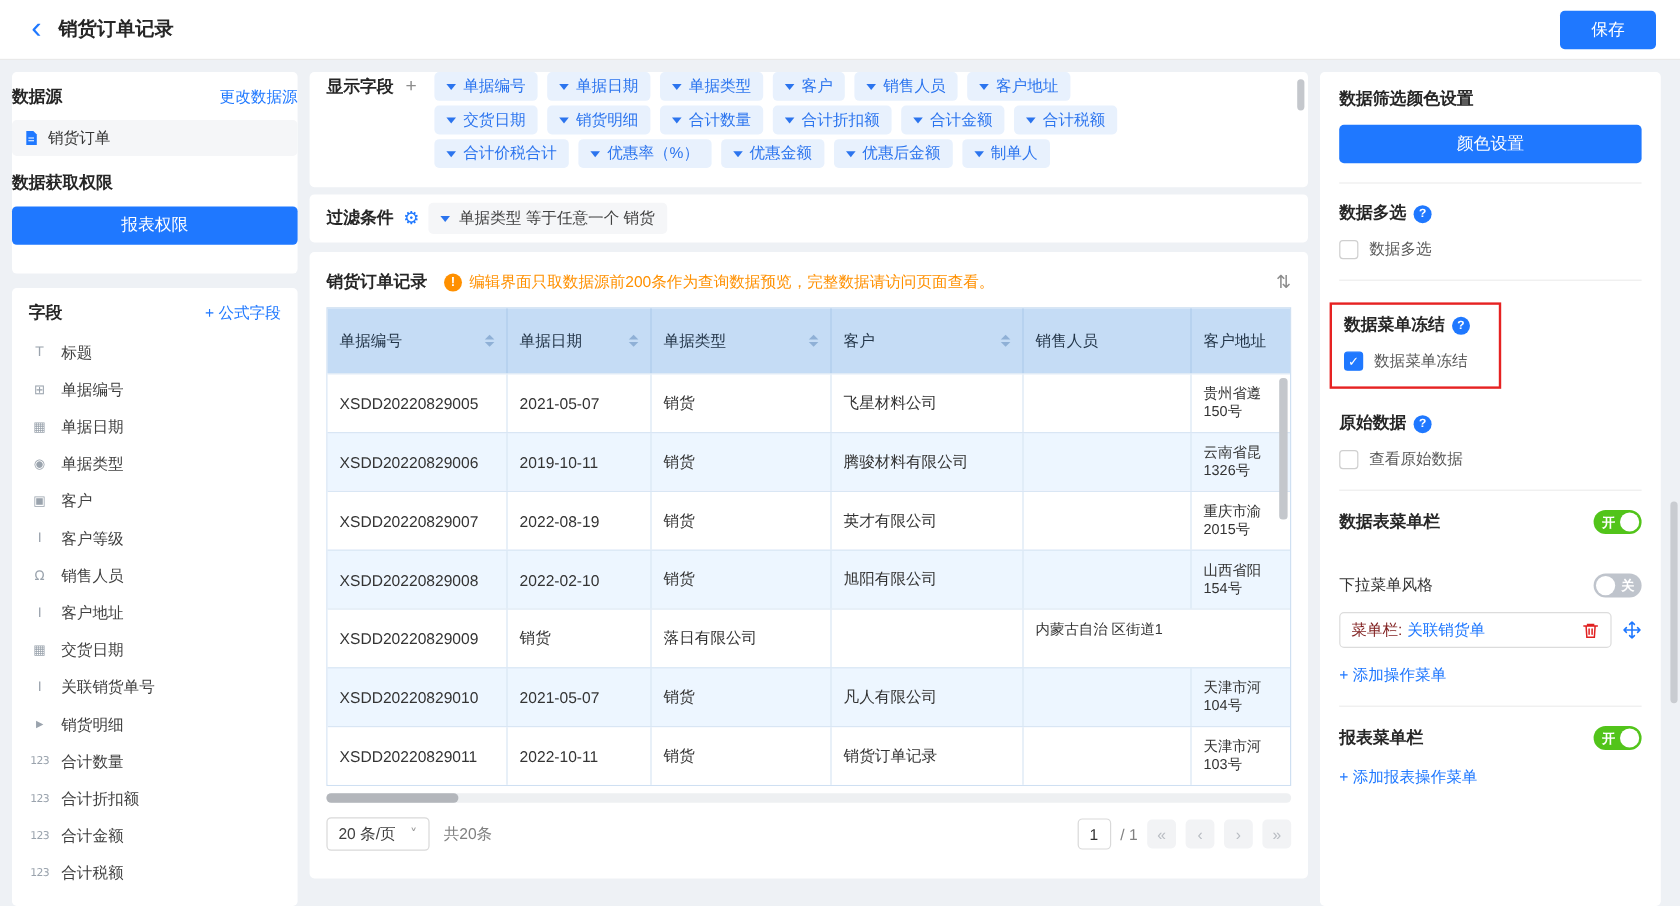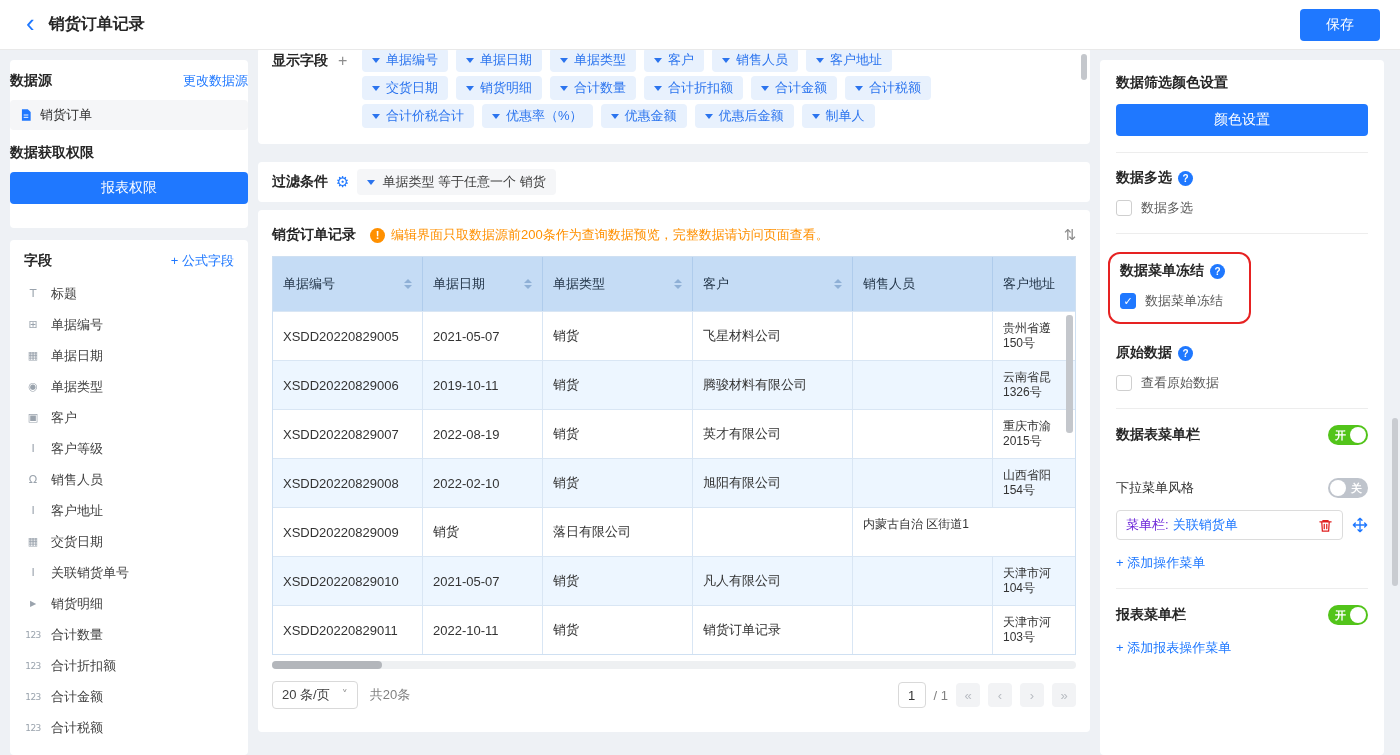"显示字段" #p-display { top: 48px -> 60px }
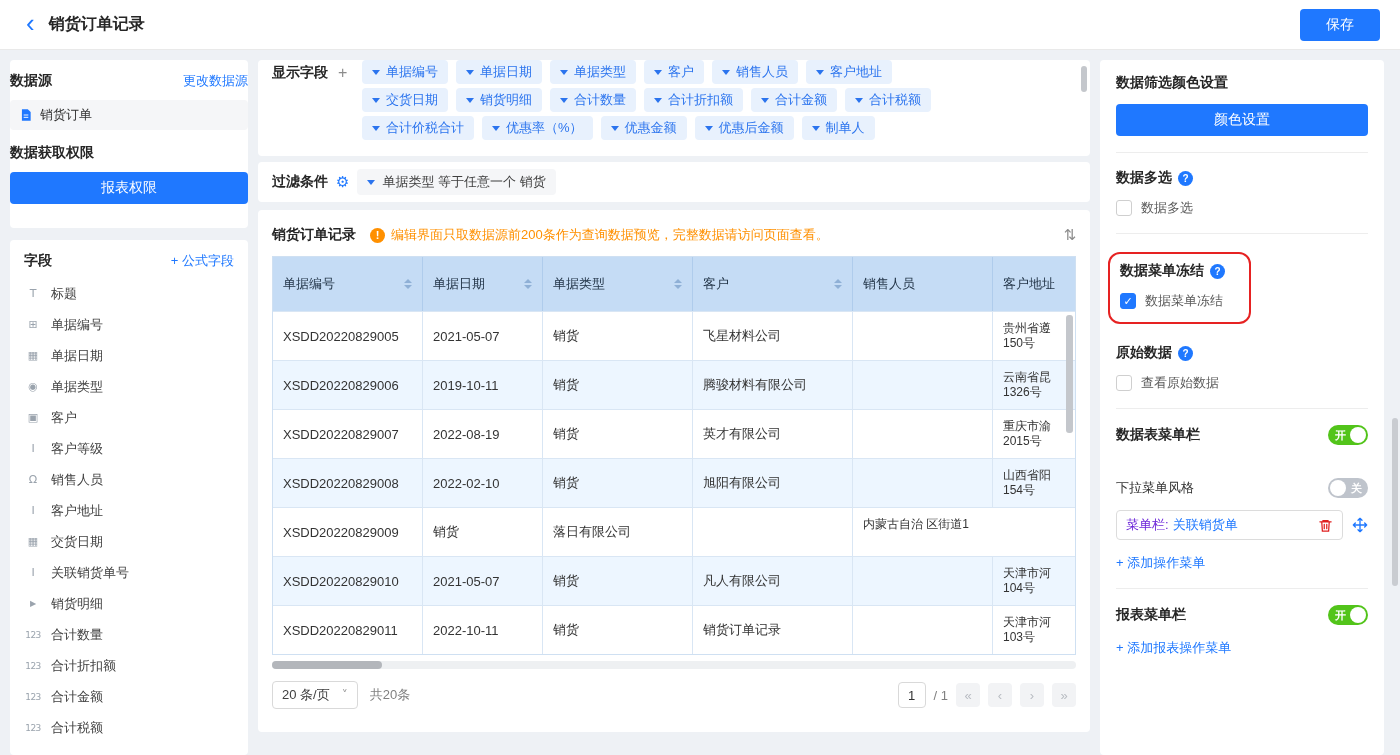"数据菜单冻结" .red-box { border-radius: 12px -> 0 }
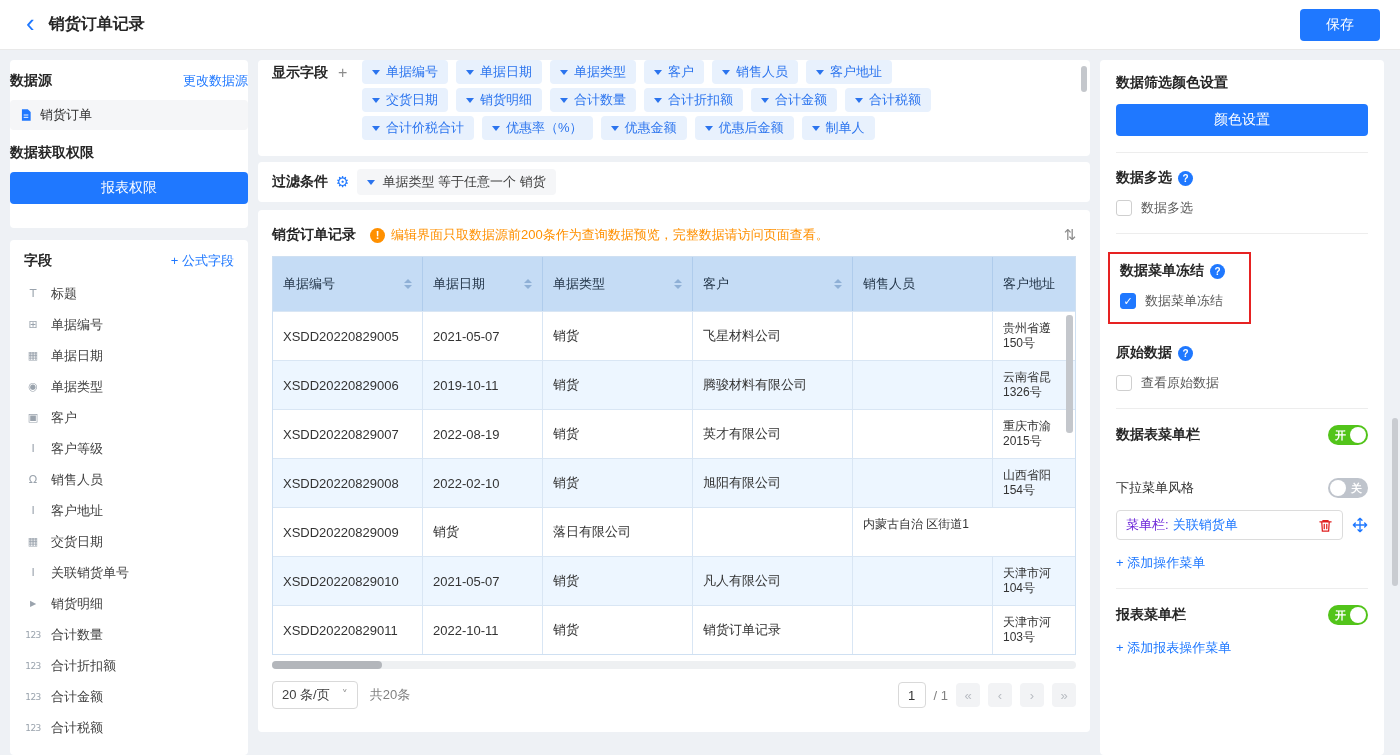"菜单栏:" .menu-prefix { color: #6d28d9 -> #7f1d1d }
